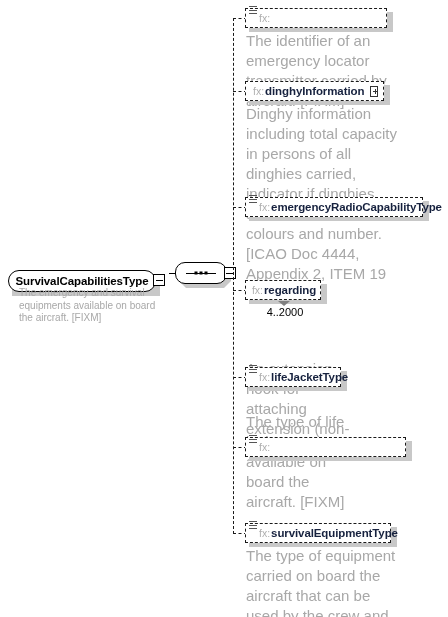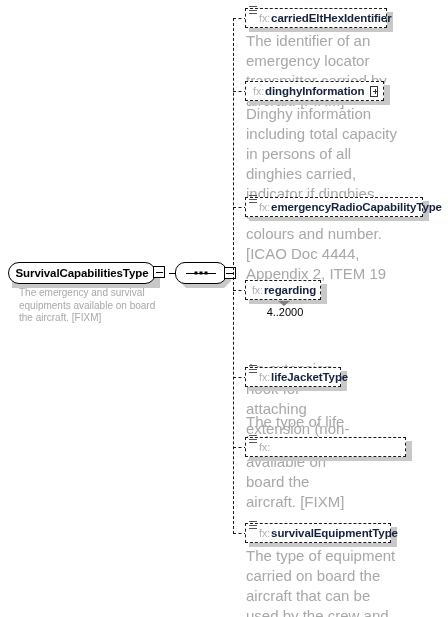"carriedEltHexIdentifier" span.elem-name { html: <span>carriedEltHexIdentifier</span> -> none }
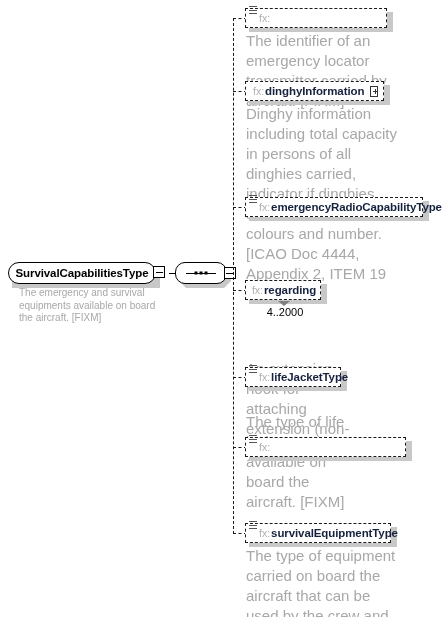"SurvivalCapabilitiesType" .typebox-wrap { top: 262px -> 270px }
